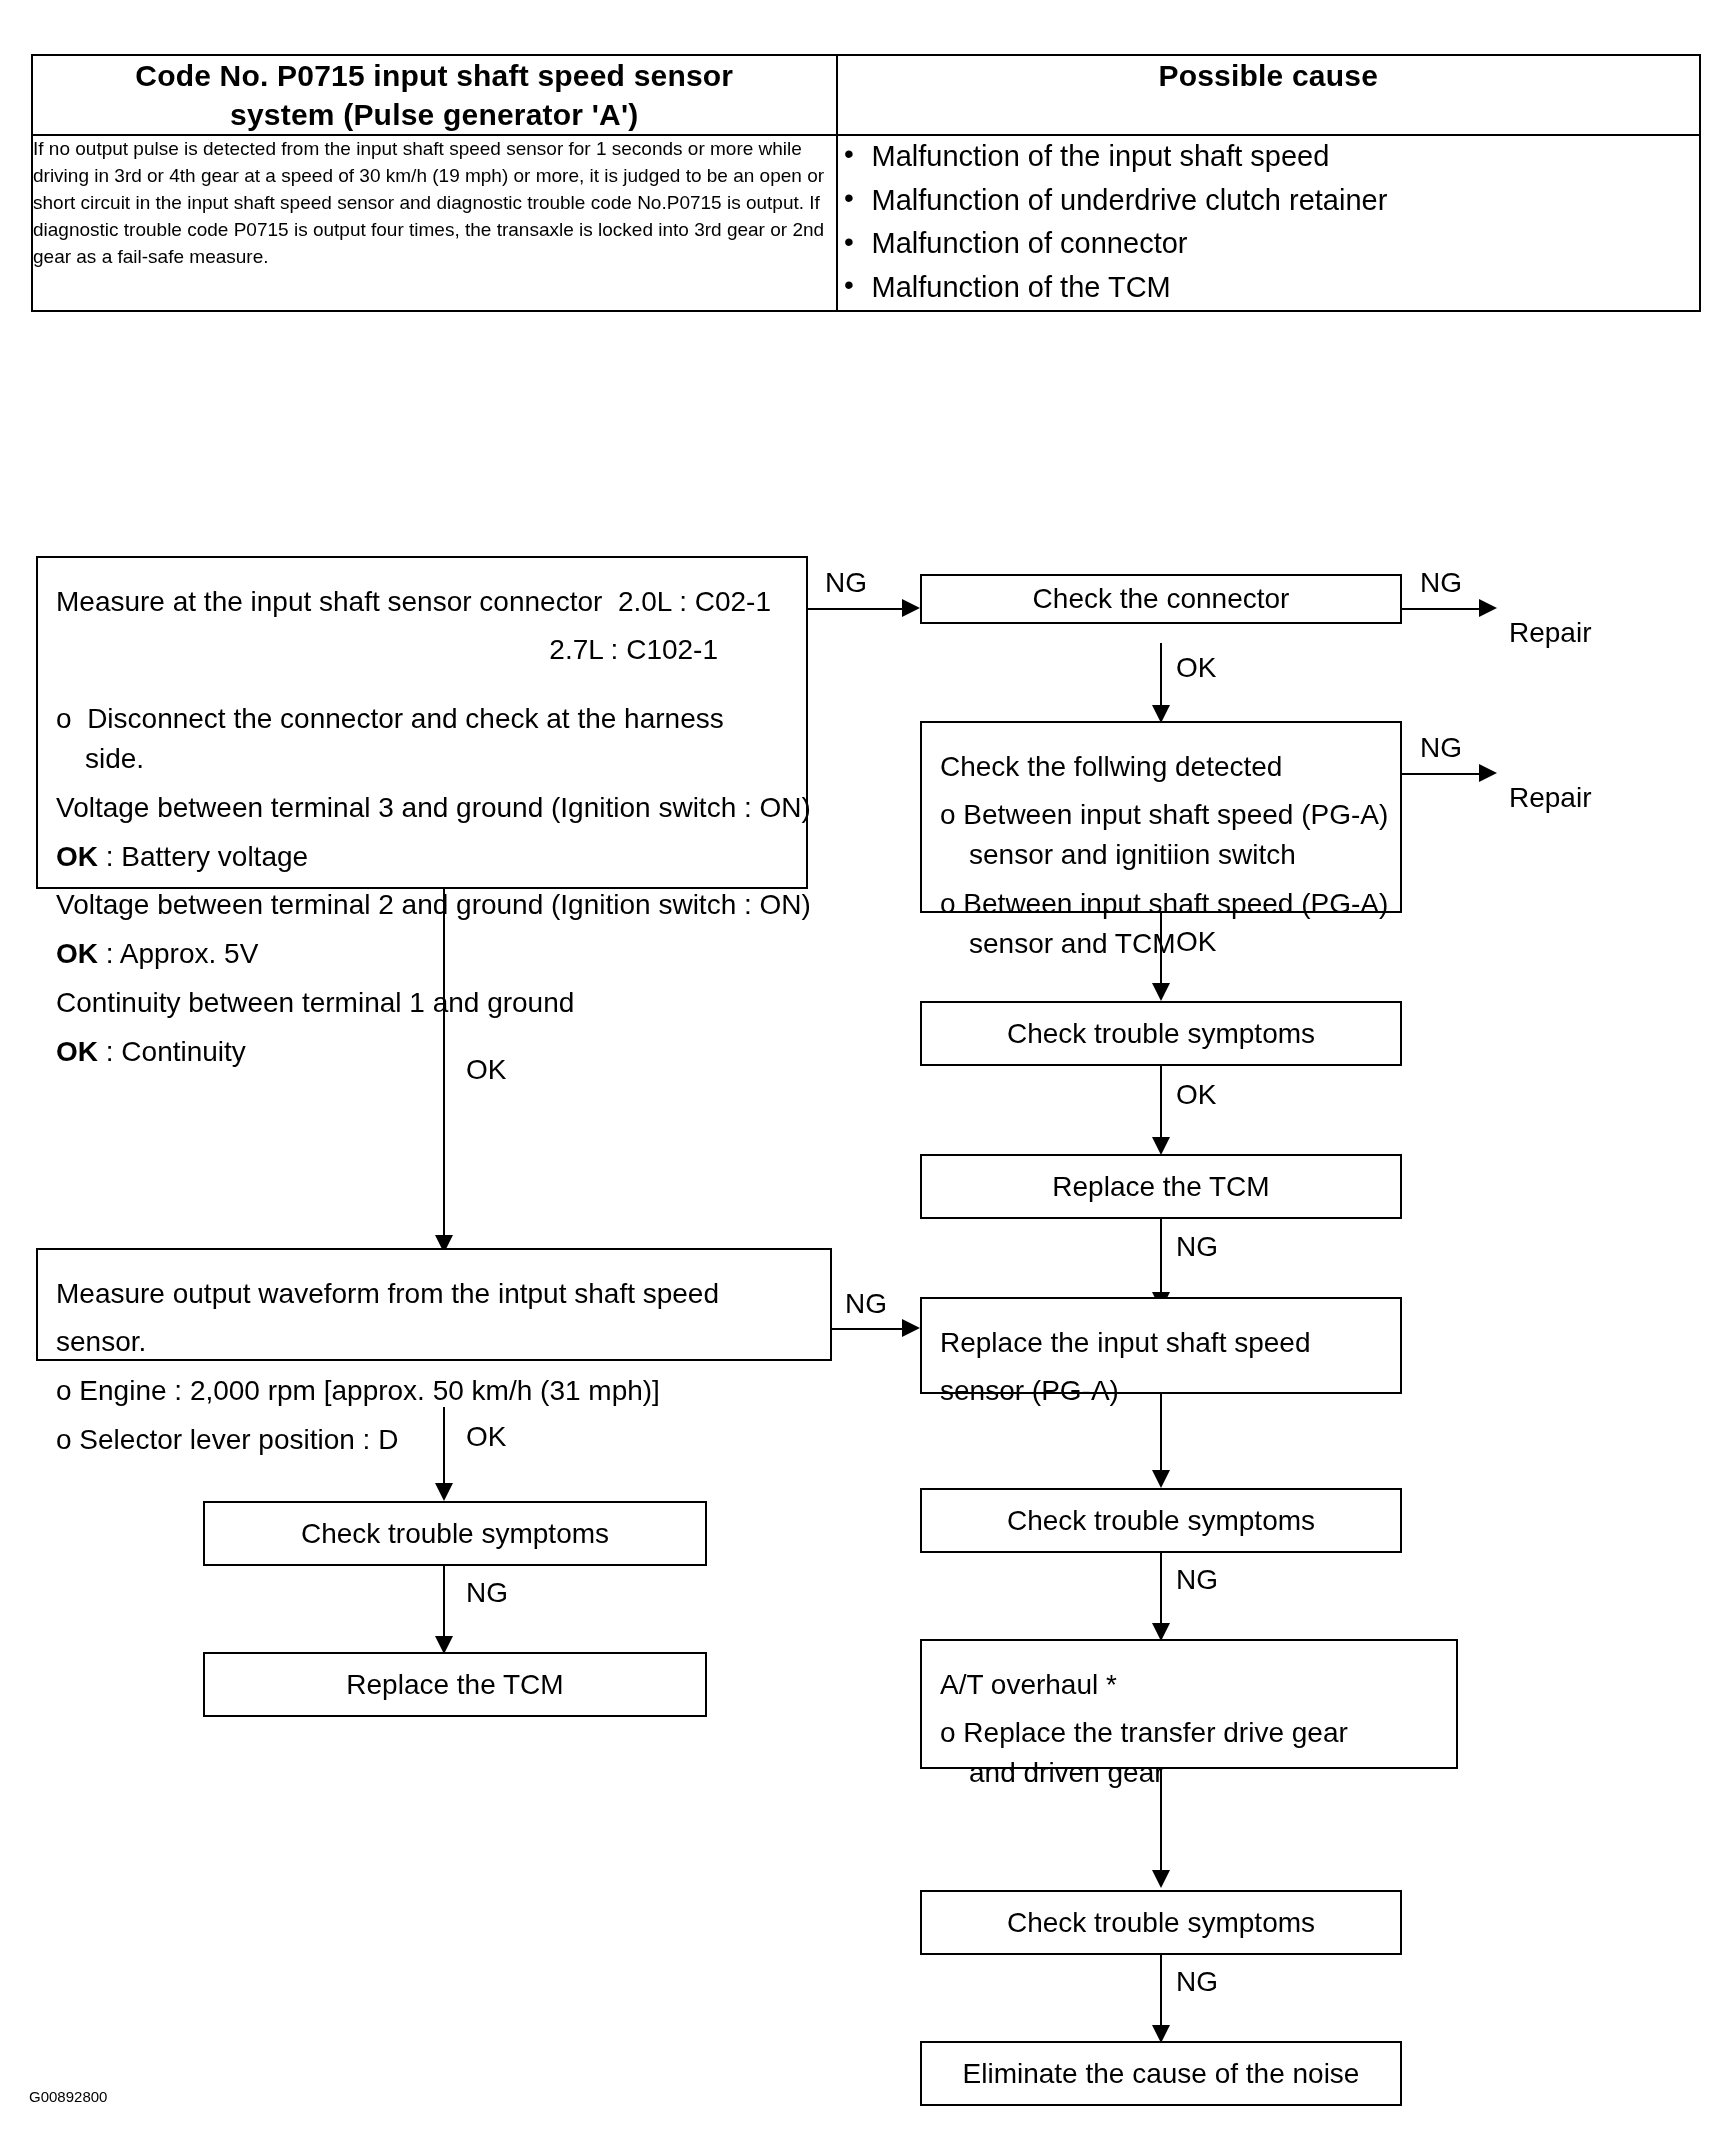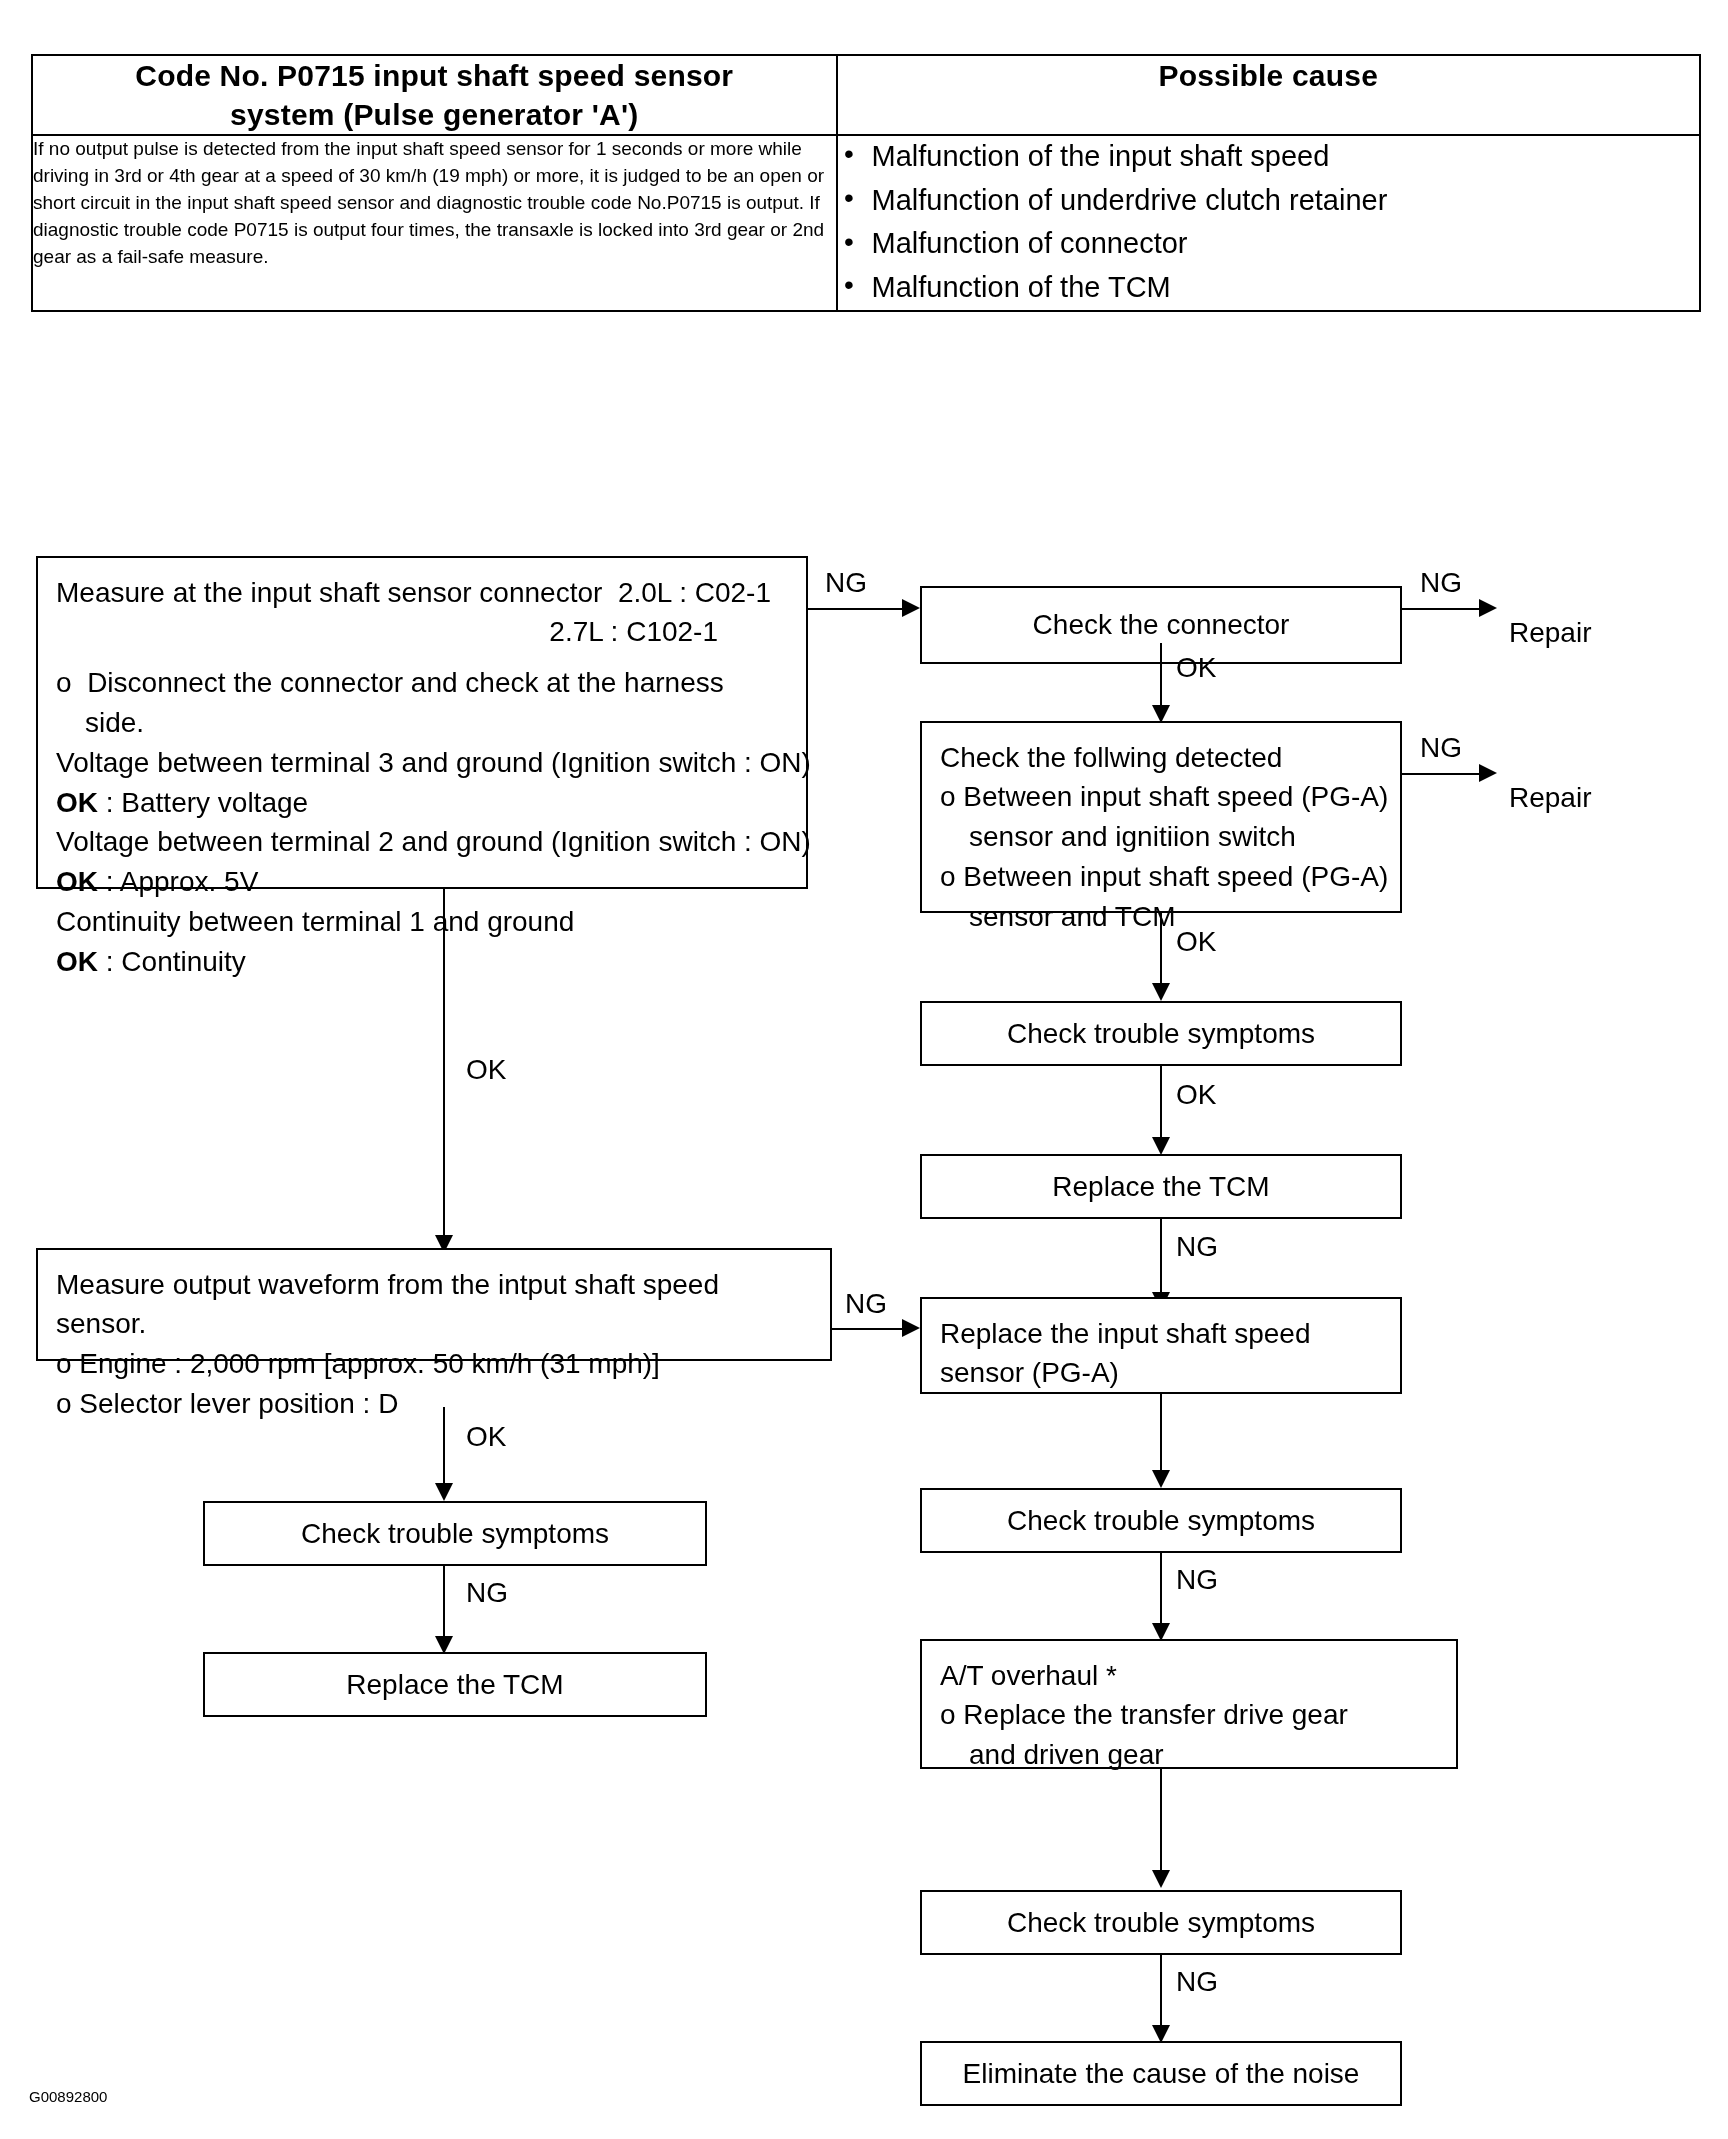"Measure at the input shaft" .fbox .ln { margin-top: none -> 9px }
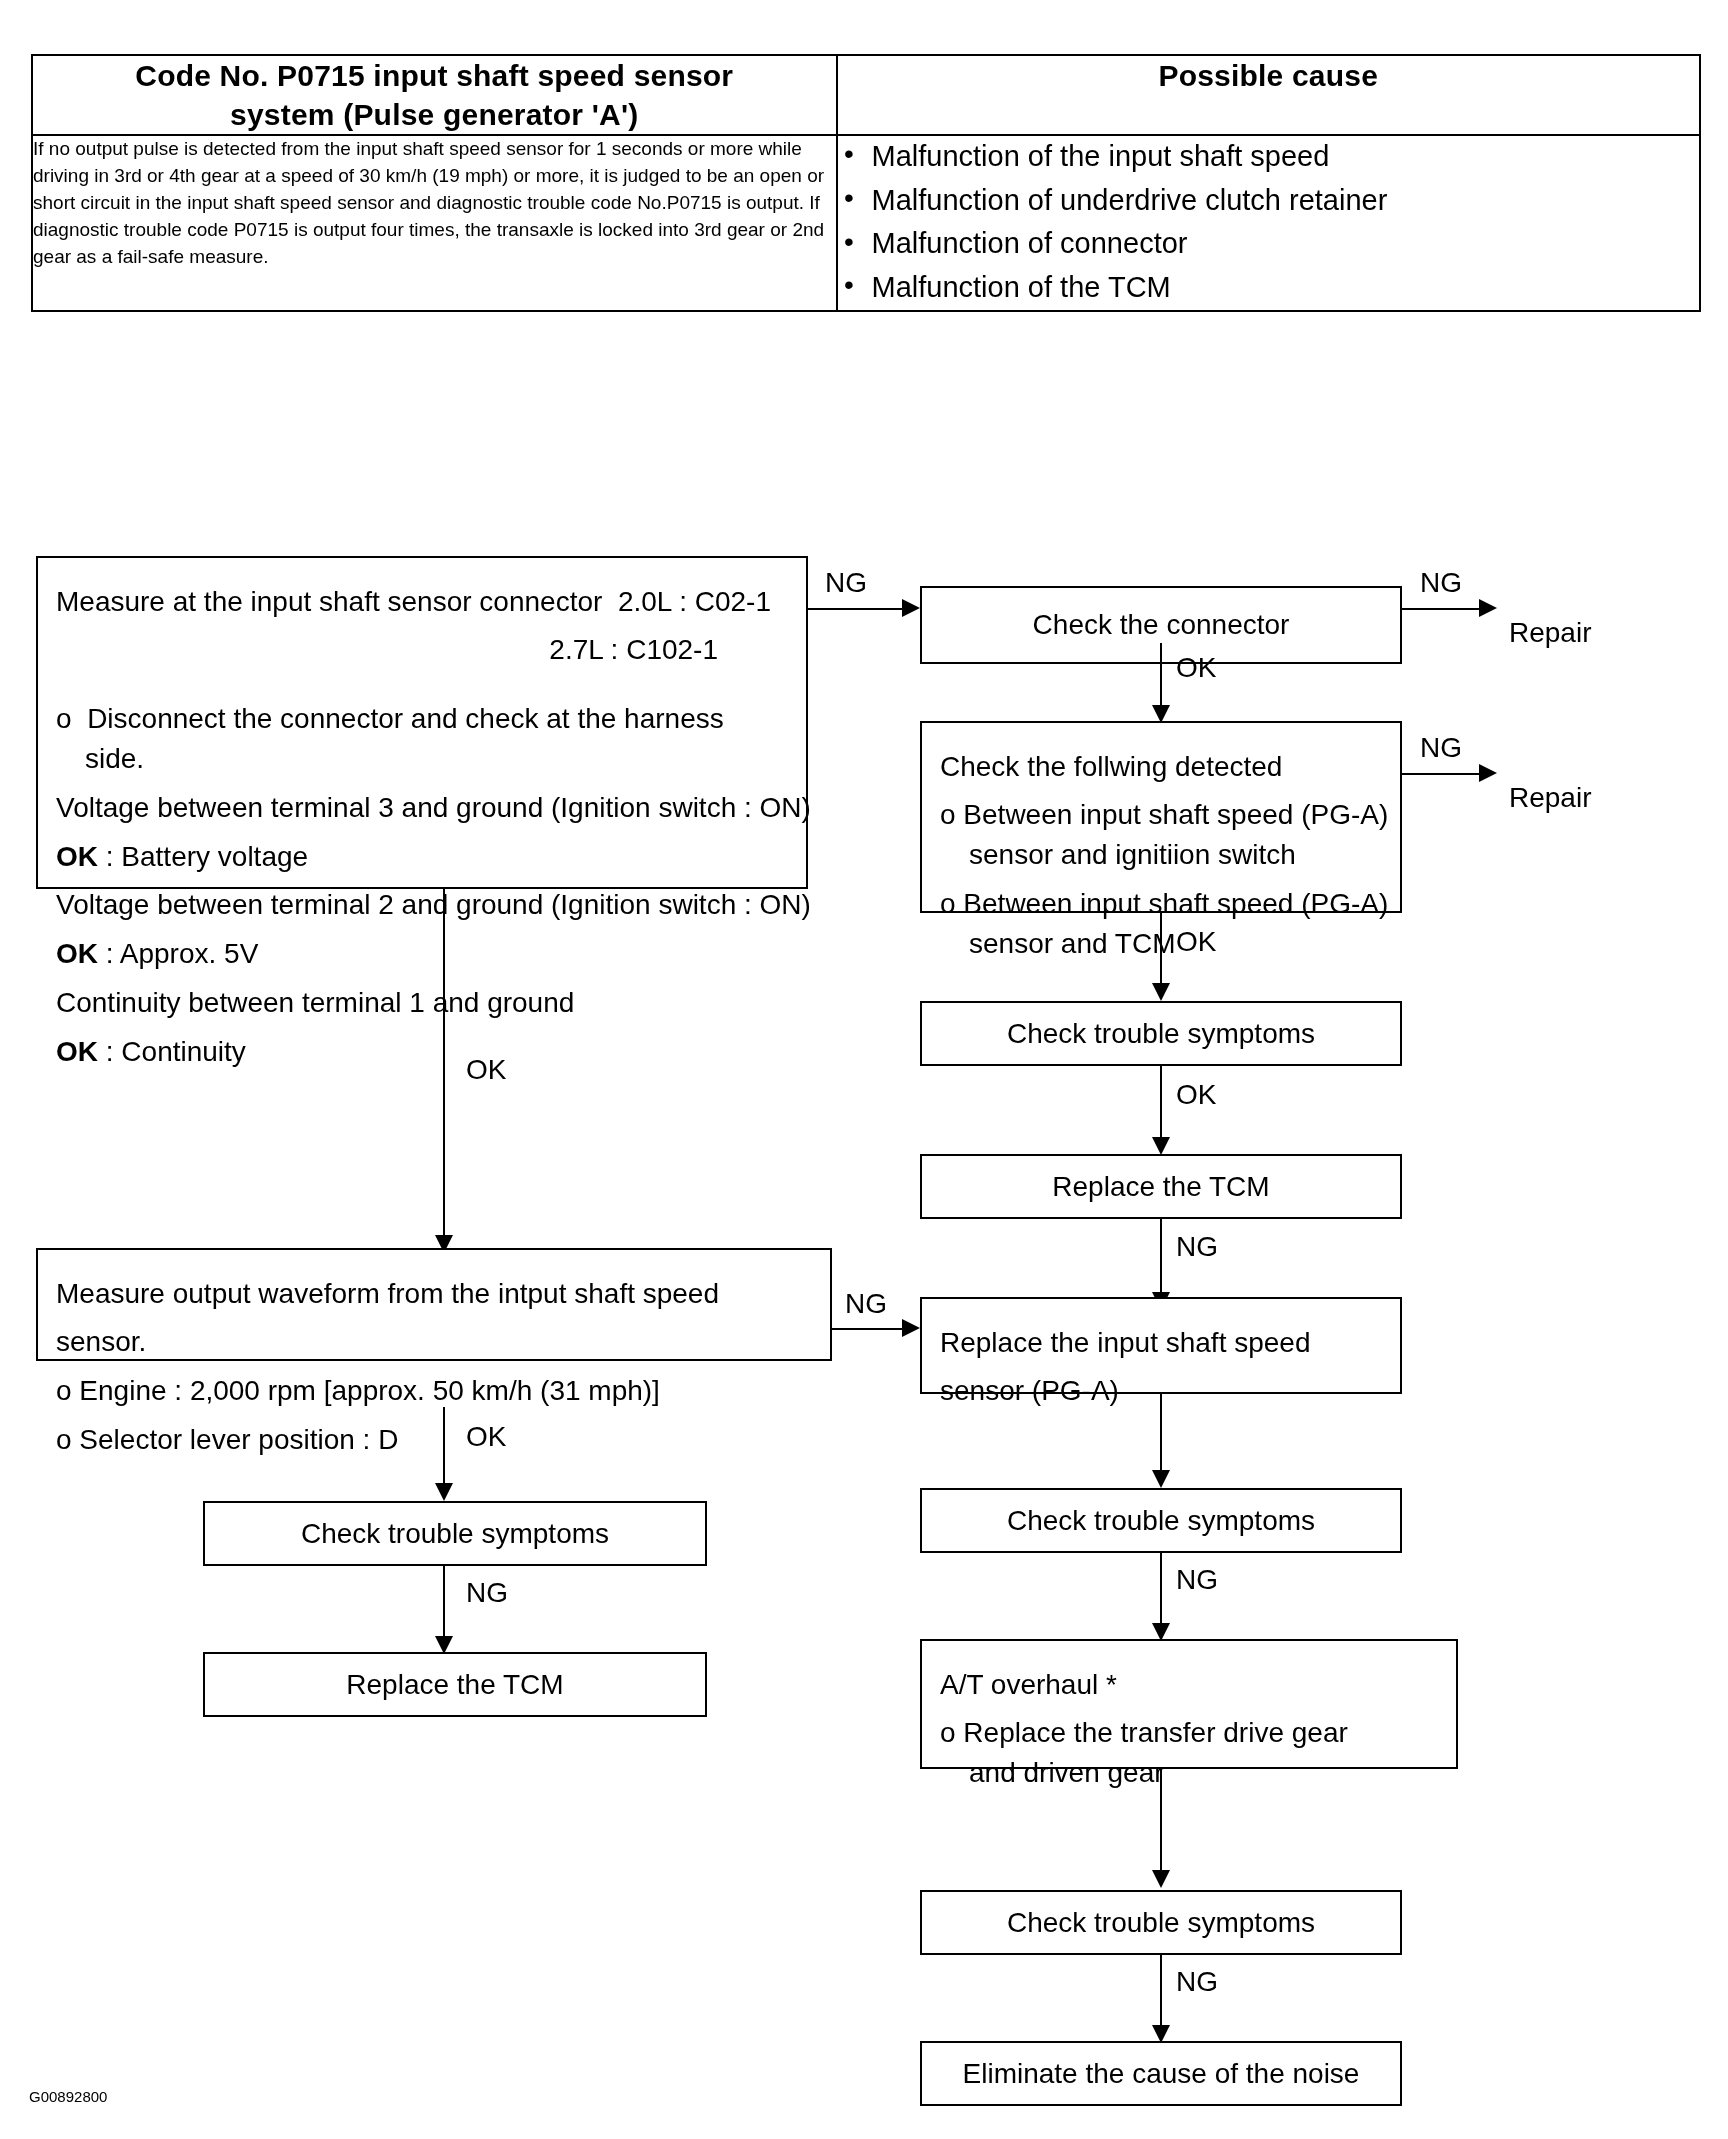"Check the connector" div.fbox { height: 78px -> 50px; margin-top: 12px -> none }
